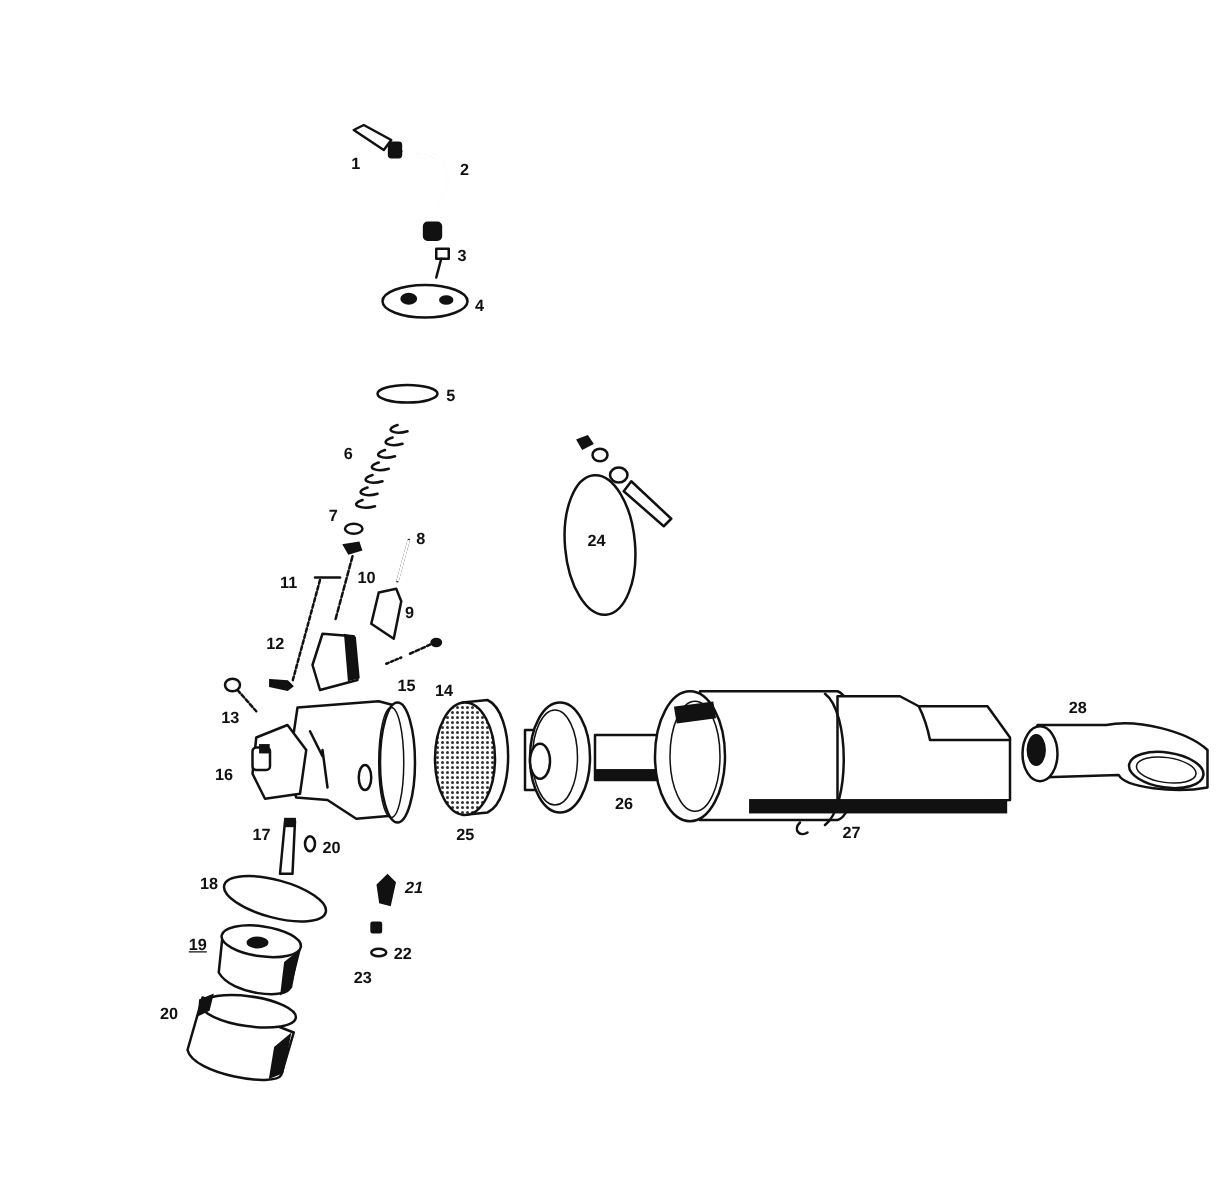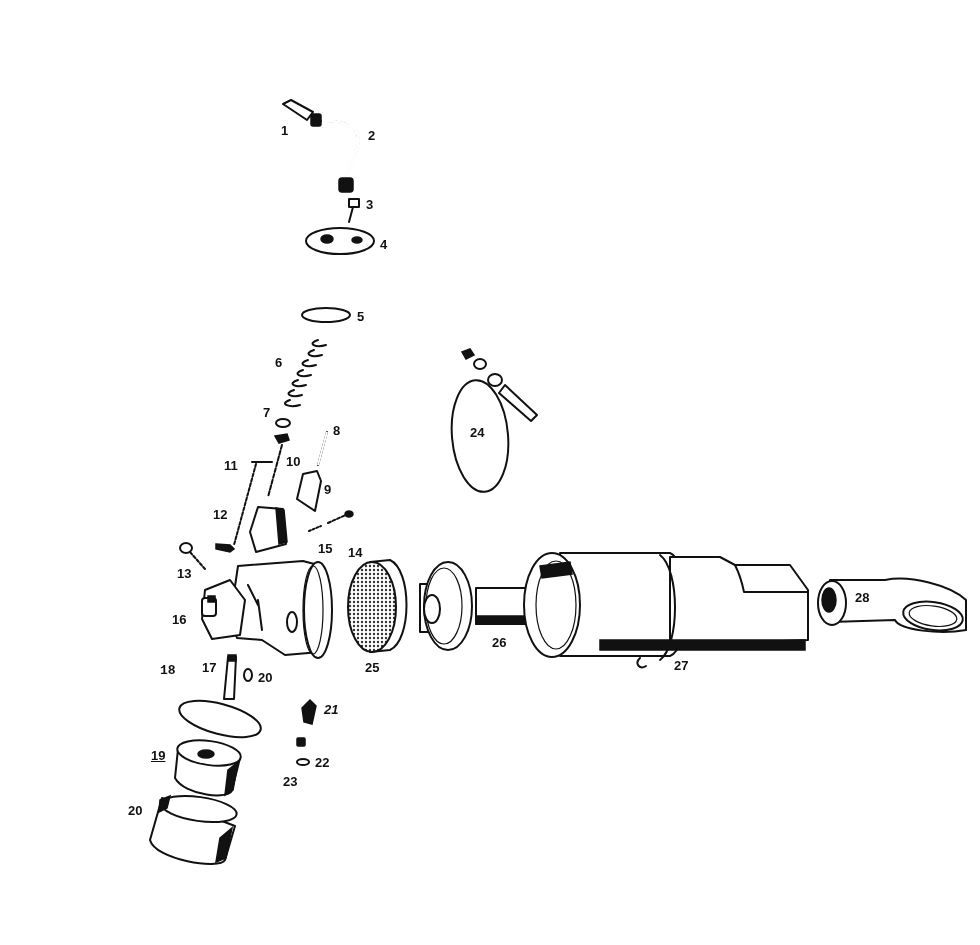"28" span.lbl { margin-top: 32px -> none }
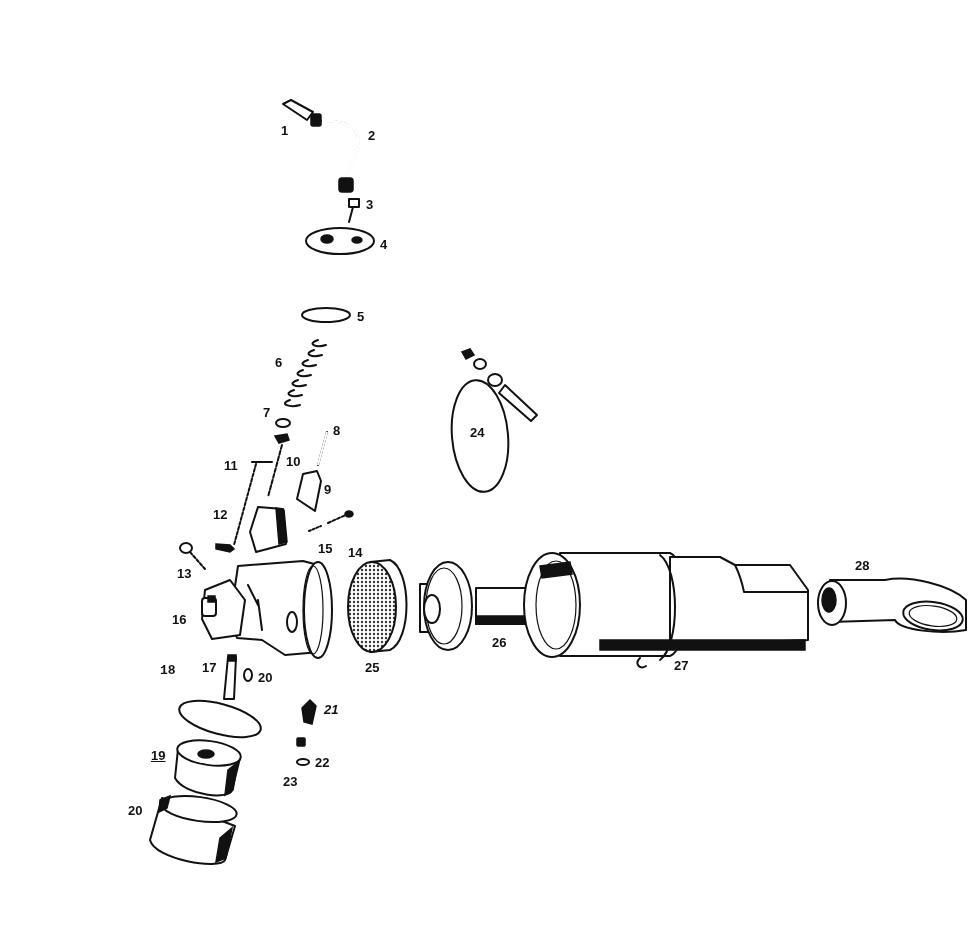"18" span.lbl { font-family: Liberation Mono, monospace -> none; top: 664px -> 700px }
